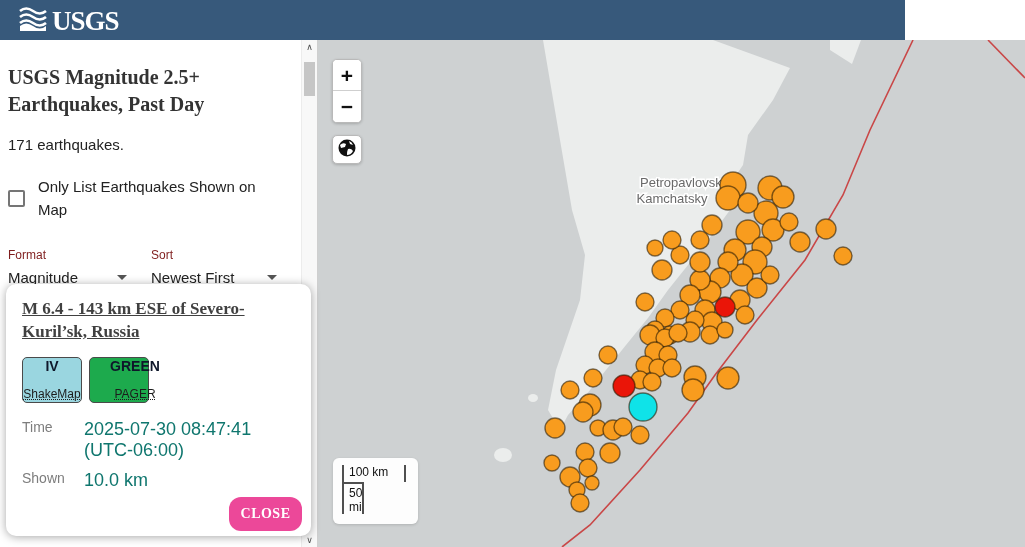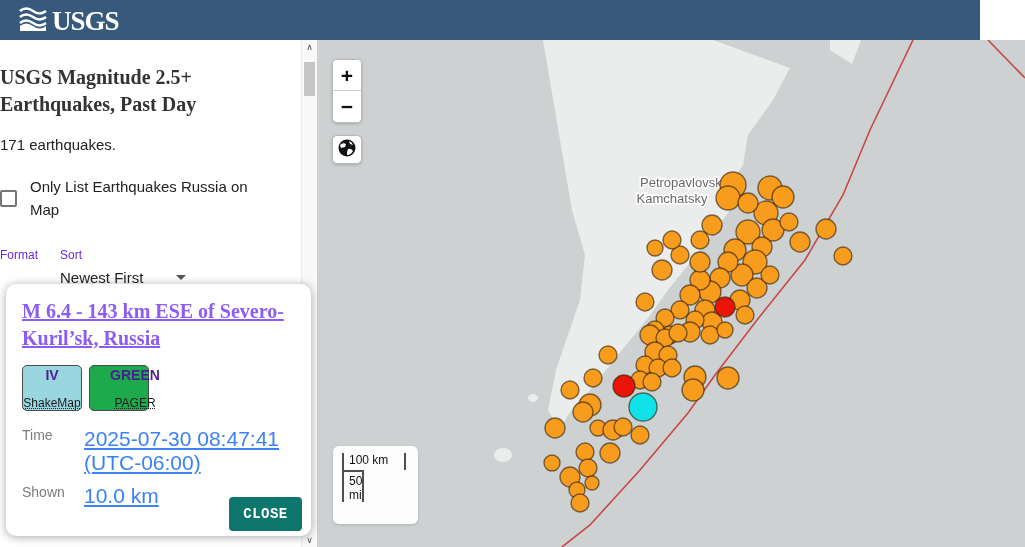"USGS" .header { width: 980px -> 905px }
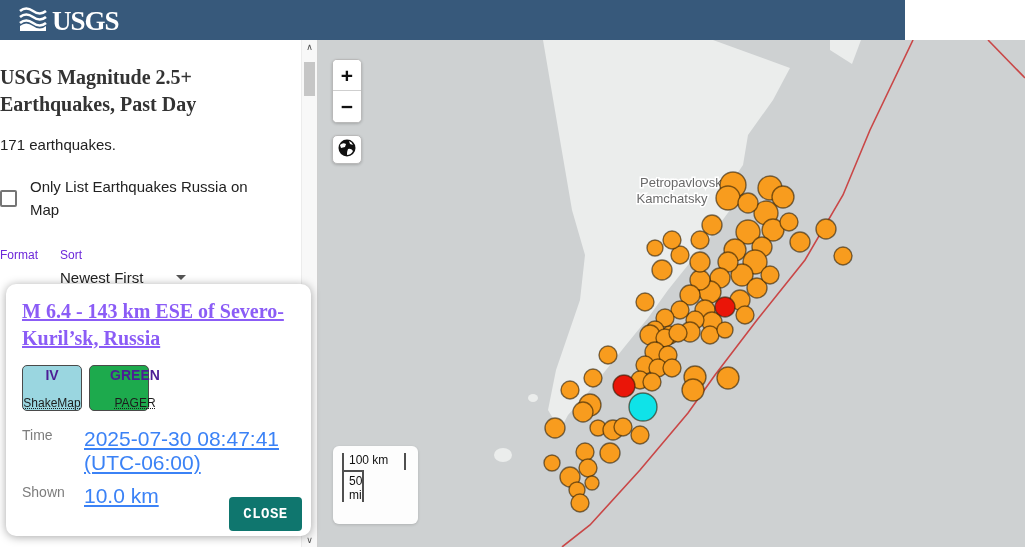"USGS Magnitude 2.5+ Earthquakes, Past" .sb-inner { padding: 24px 28px 0 0 -> 24px 28px 0 8px }
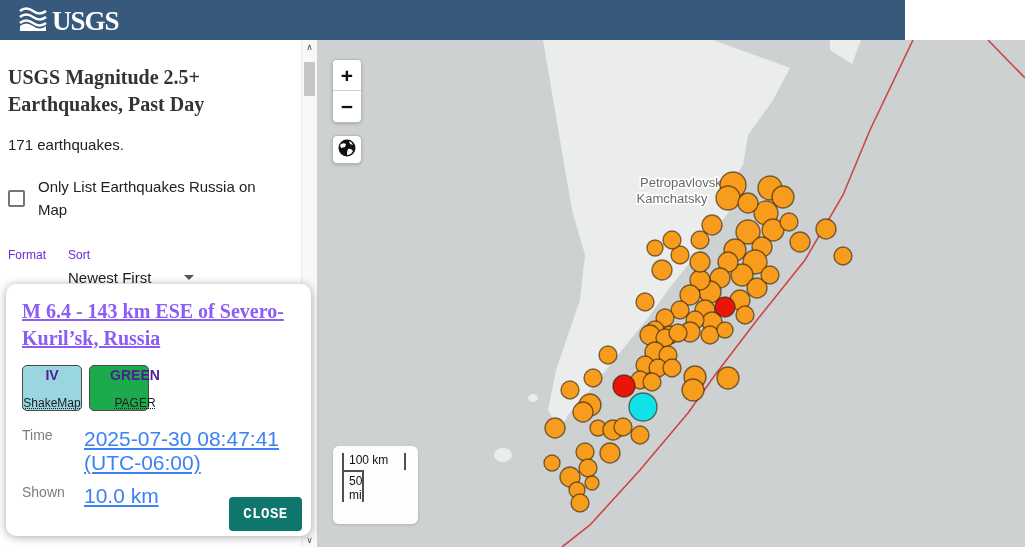"Only List Earthquakes Russia on" div.sb-check-label { text: Russia -> Shown }
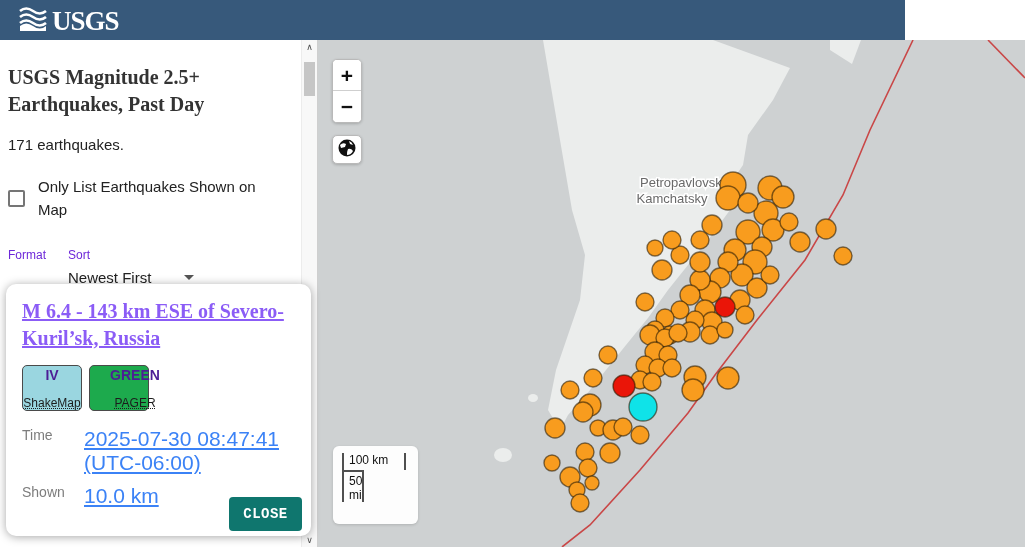"Format" .sb-select-label { color: #6d28d9 -> #7f1d1d }
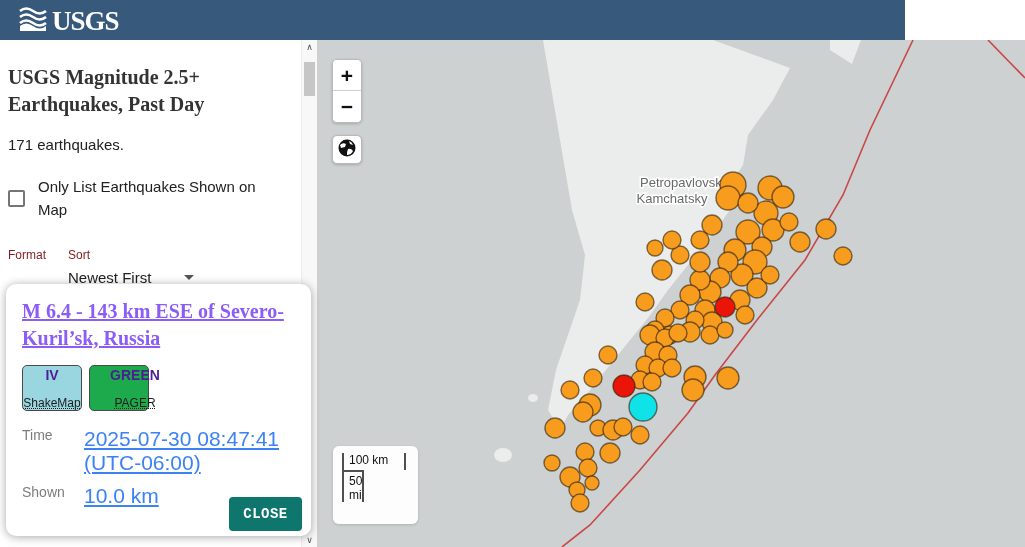"Magnitude" div.sb-select-value { html: none -> <div> <span>Magnitude</span> <span></span> </div> }
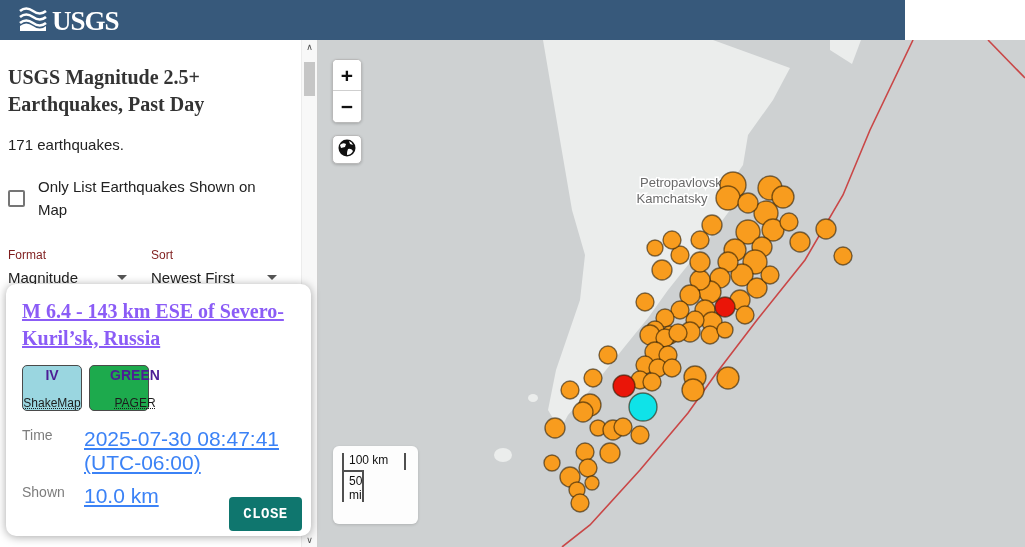"M 6.4 - 143 km" .popup-title { color: #8b5cf6 -> #404040; font-size: 20px -> 17px }
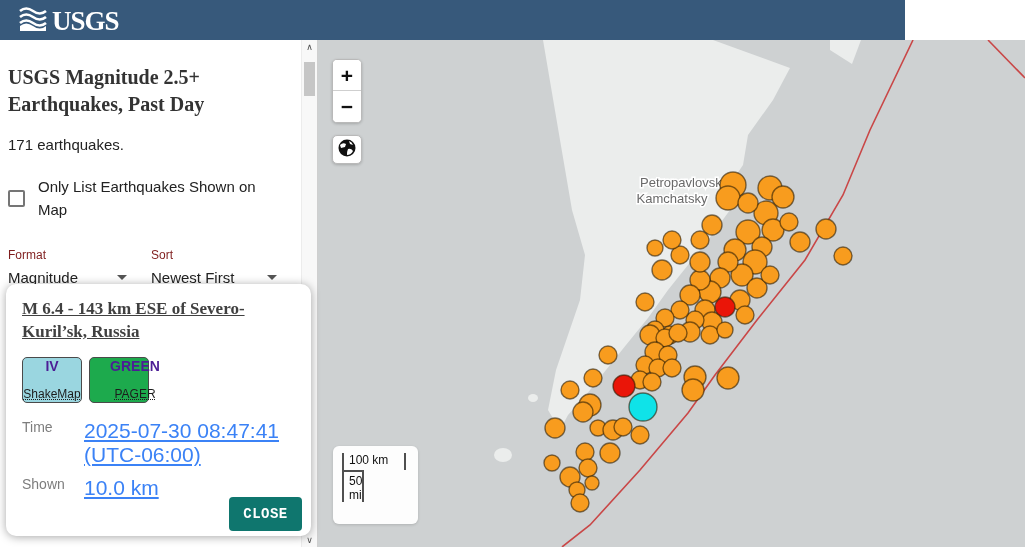"IV" .badge-value { color: #4c1d95 -> #0f172a }
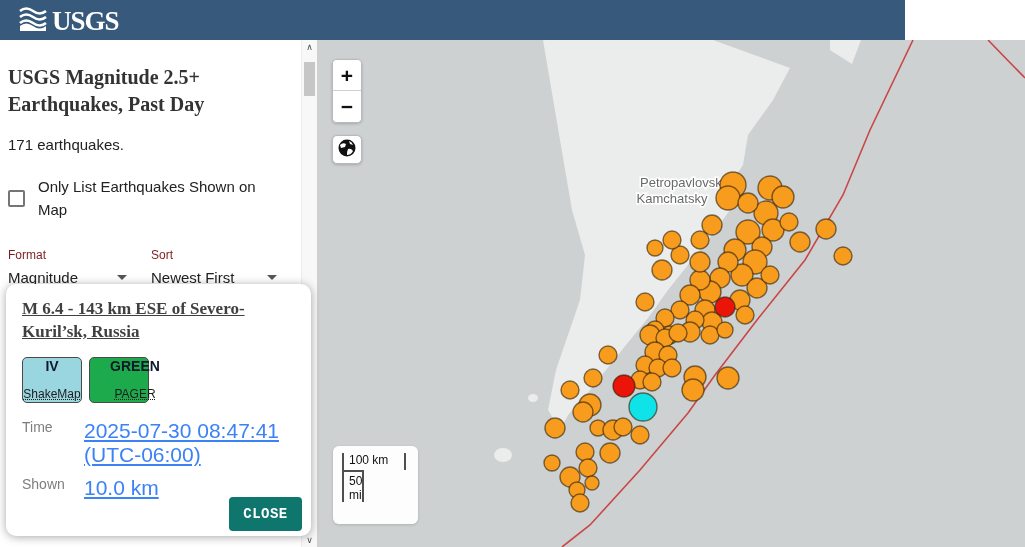"2025-07-30 08:47:41 (UTC-06:00)" .field-value { color: #3b82f6 -> #0f766e; font-size: 21px -> 18px; text-decoration: underline -> none }
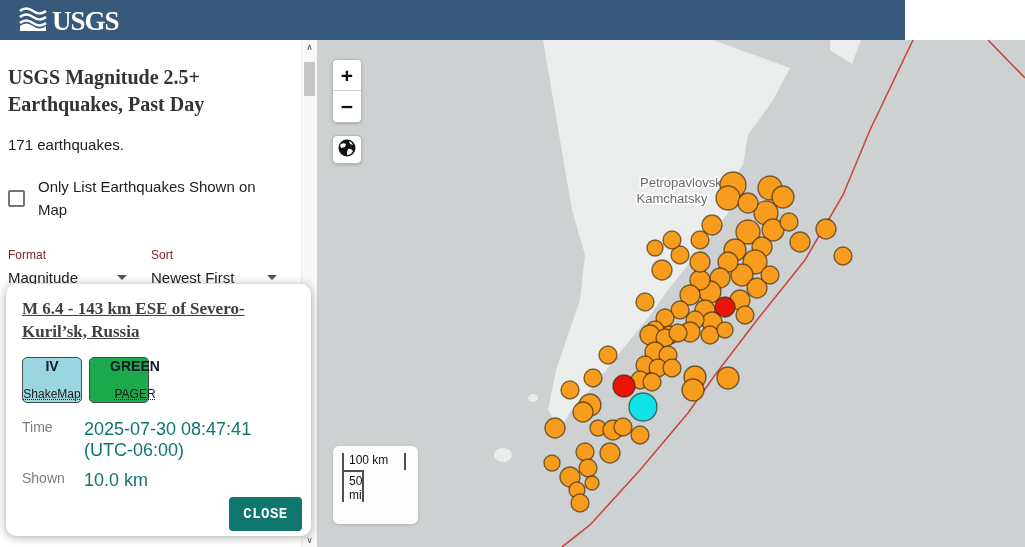"100 km" .scale-box { padding: 7px 12px 22px 9px -> 7px 12px 10px 9px }
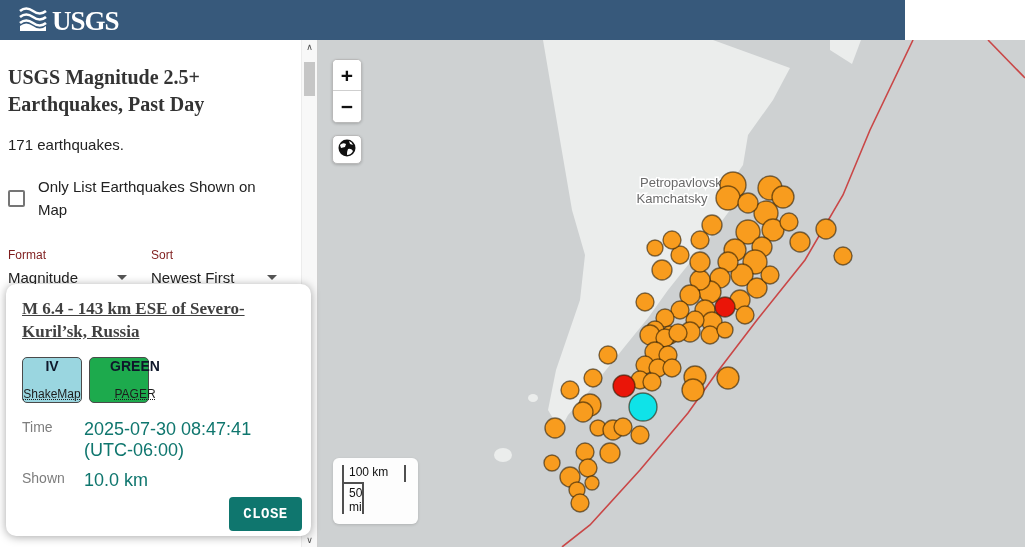"CLOSE" .close-btn { background: #0f766e -> #ec4899; border-radius: 4px -> 12px; font-family: Liberation Mono, monospace -> Liberation Serif, serif }
